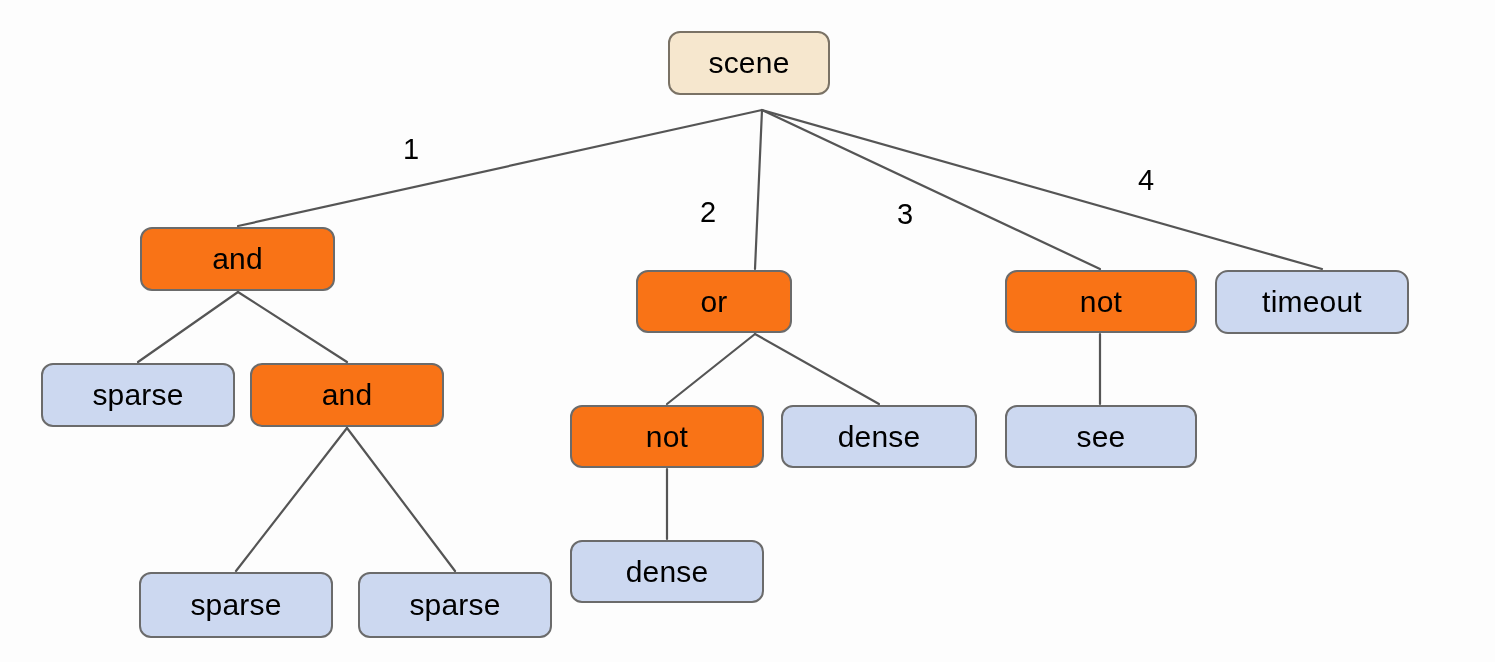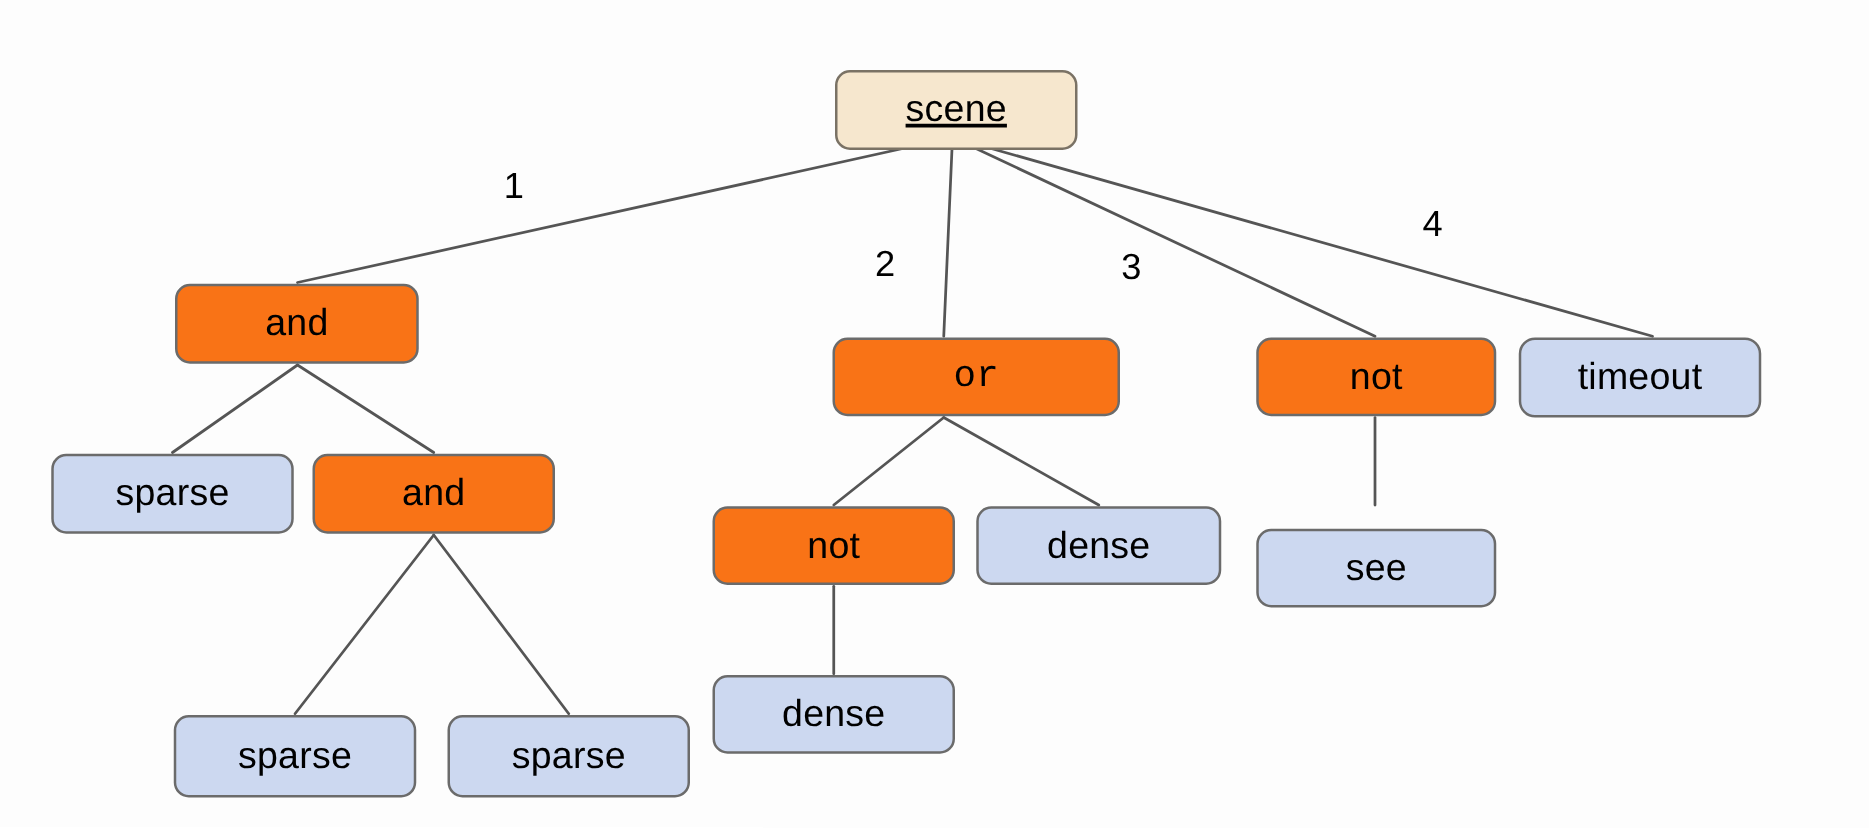"scene" div.node { text-decoration: underline -> none; top: 56px -> 31px; width: 194px -> 162px }
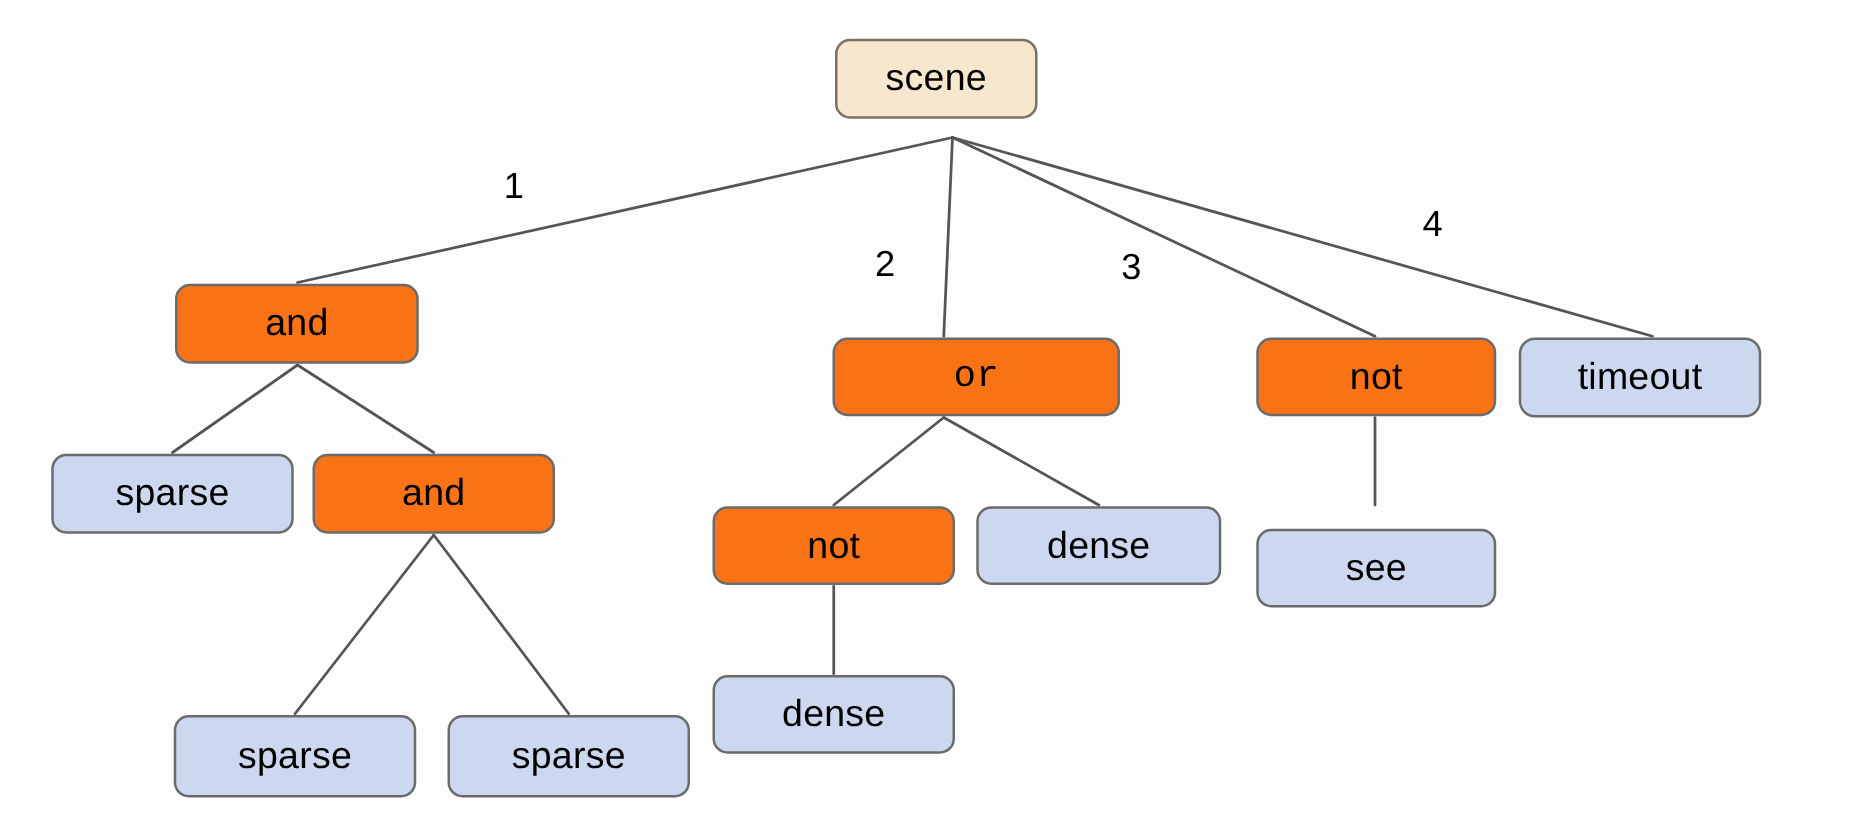"or" div.node { font-family: Liberation Mono, monospace -> none; left: 666px -> 636px; width: 230px -> 156px }
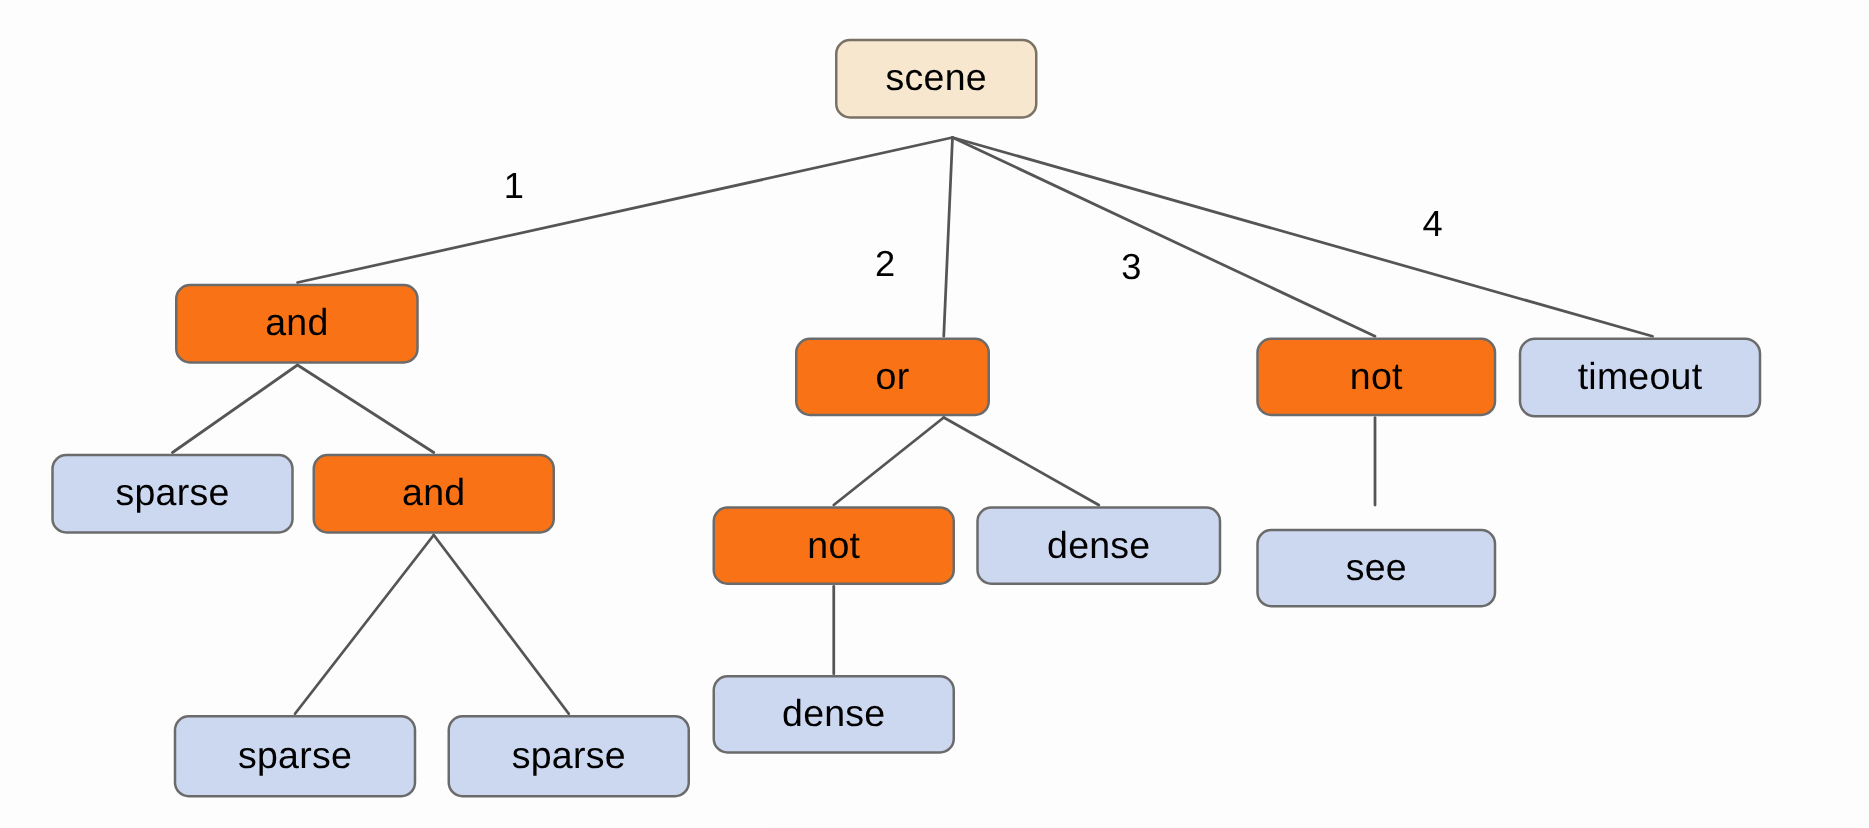"see" div.node { top: 423px -> 405px }
